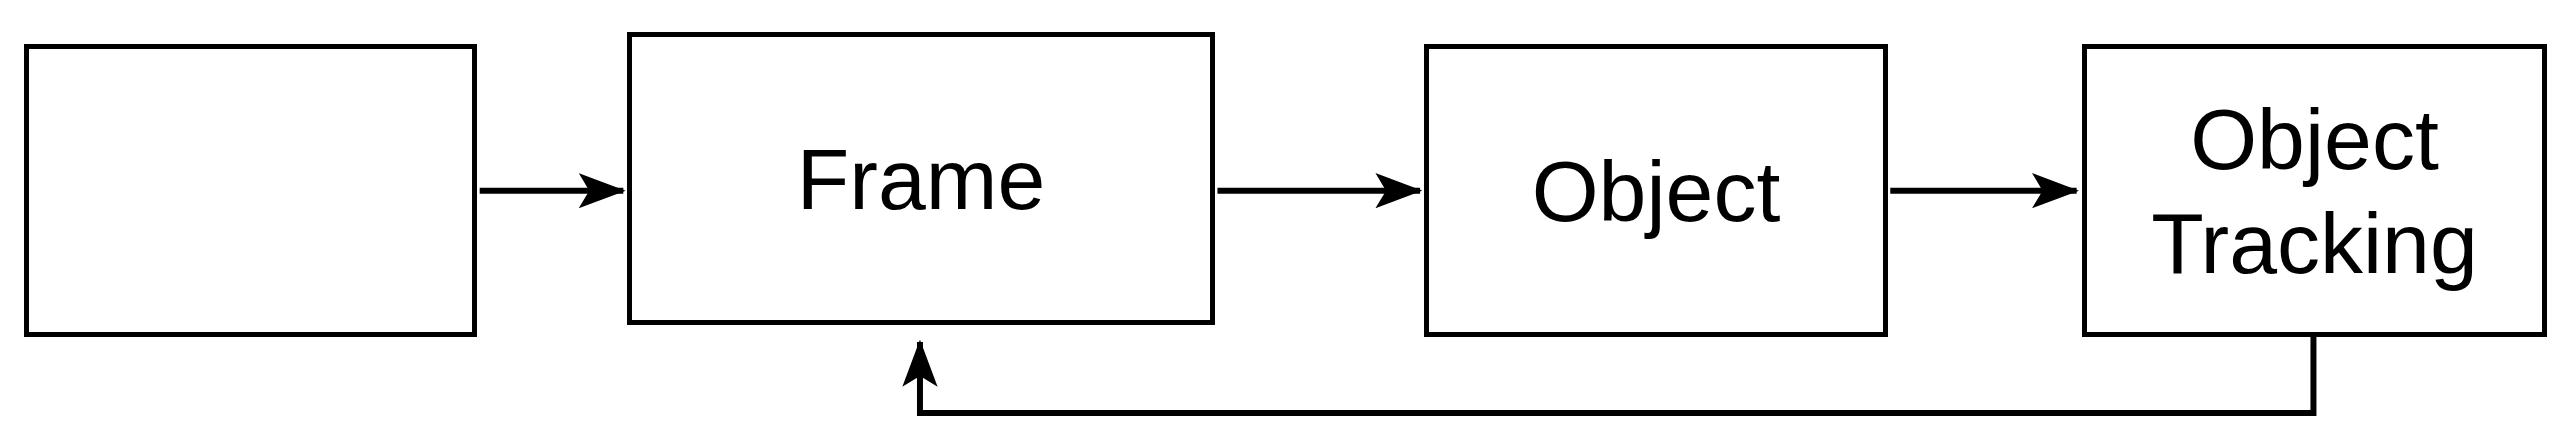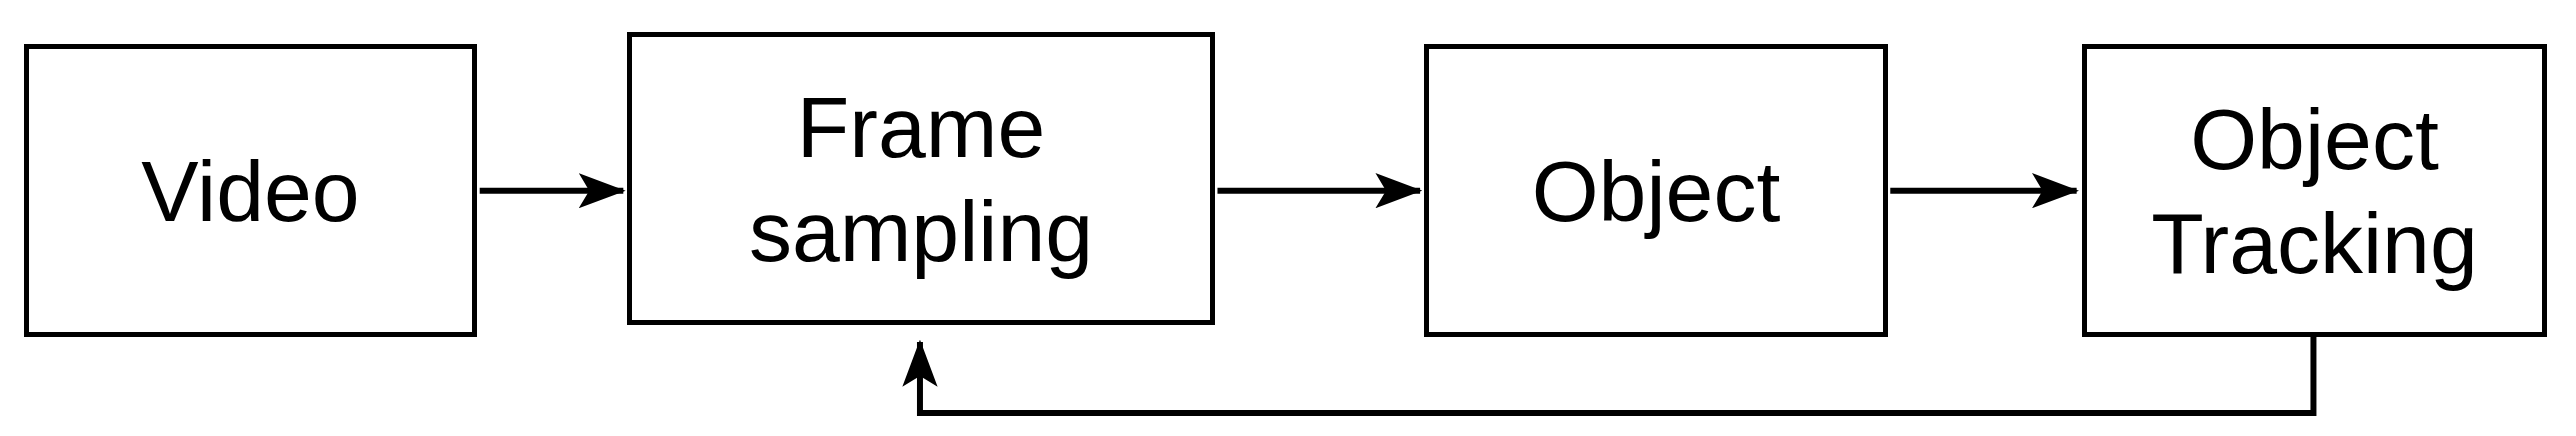"Video" span { html: <span>Video</span> -> none }
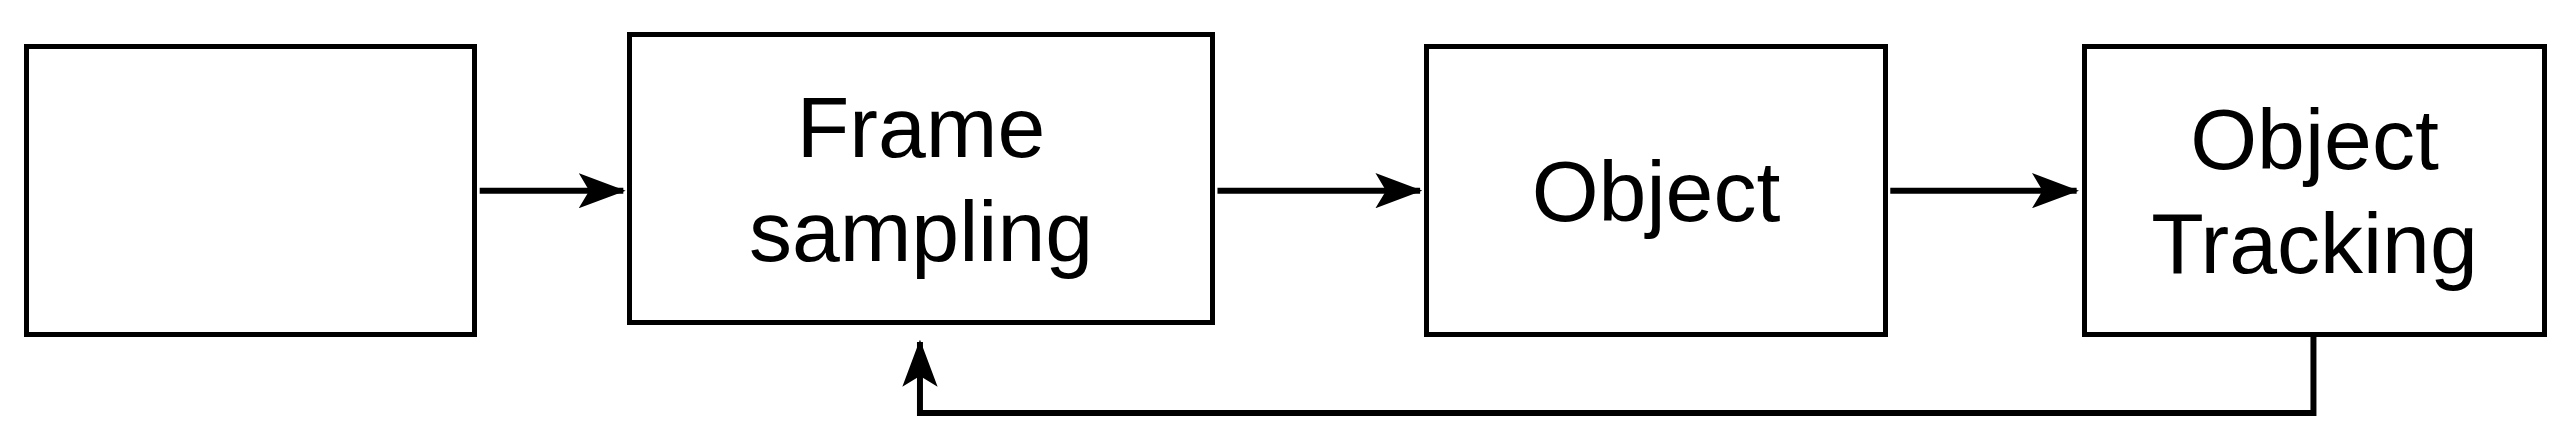"sampling" span { html: <span>sampling</span> -> none }
